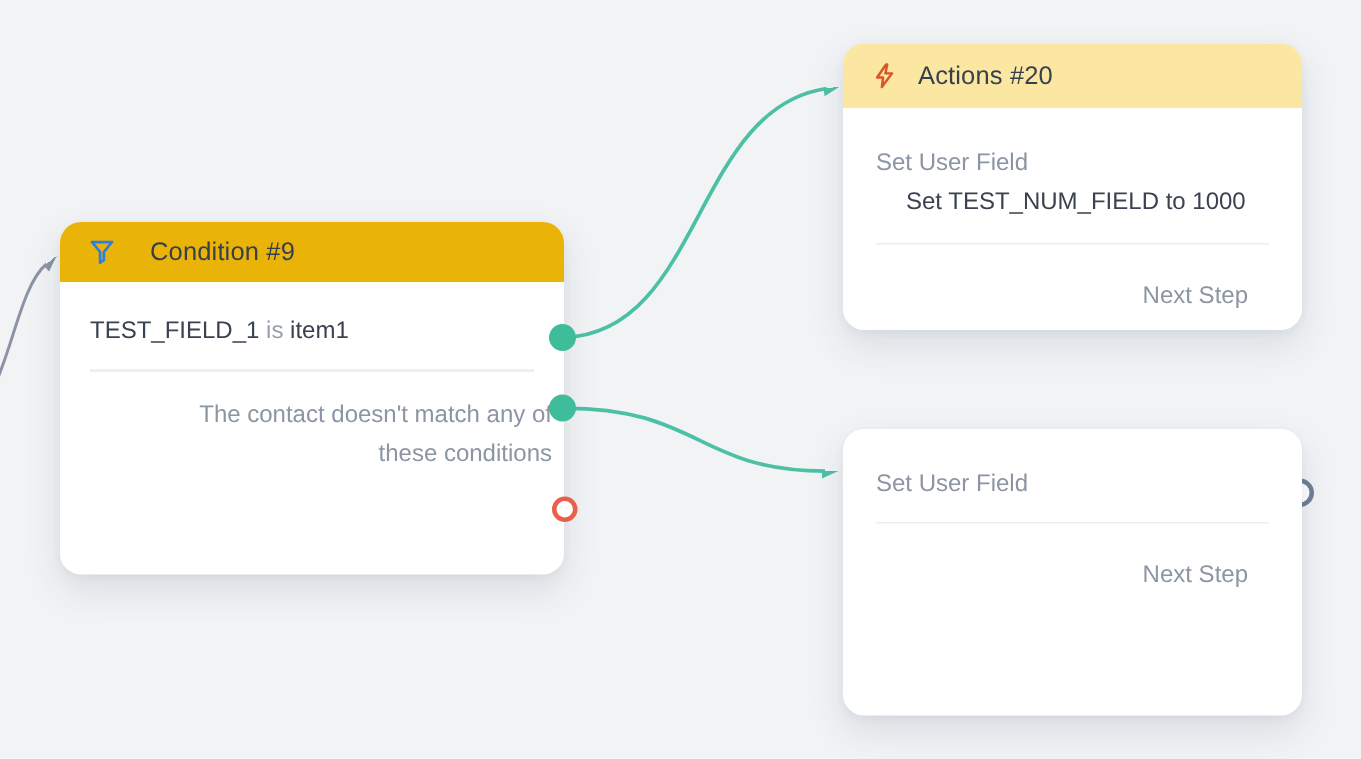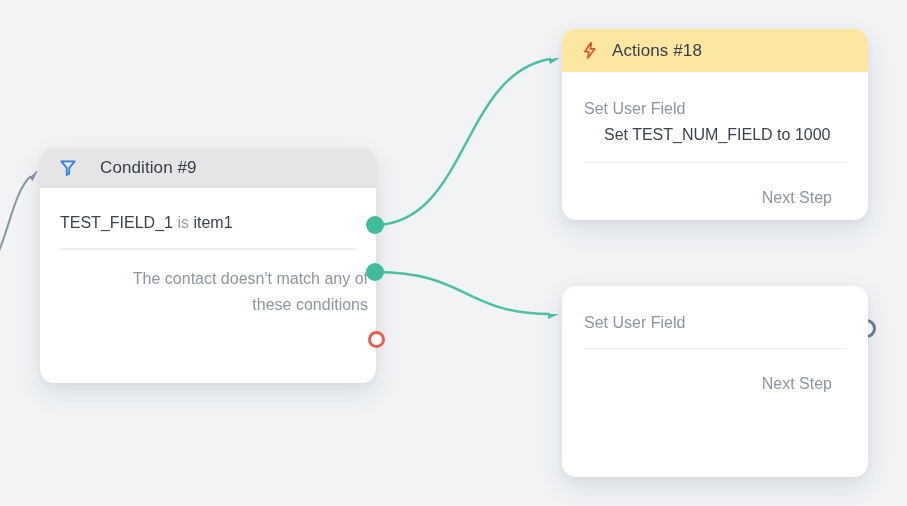"Actions #18" span { text: 18 -> 20 }
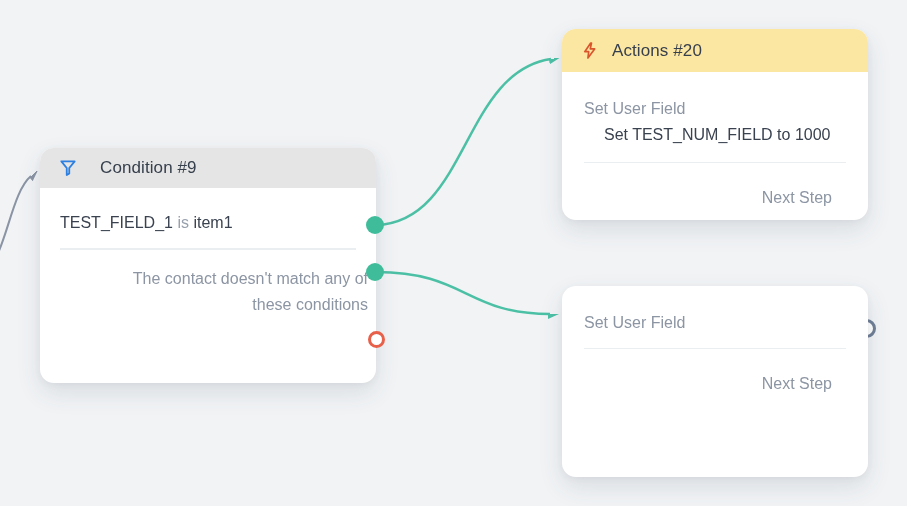"Condition #9" .cond-header { background: #e5e5e5 -> #eab308 }
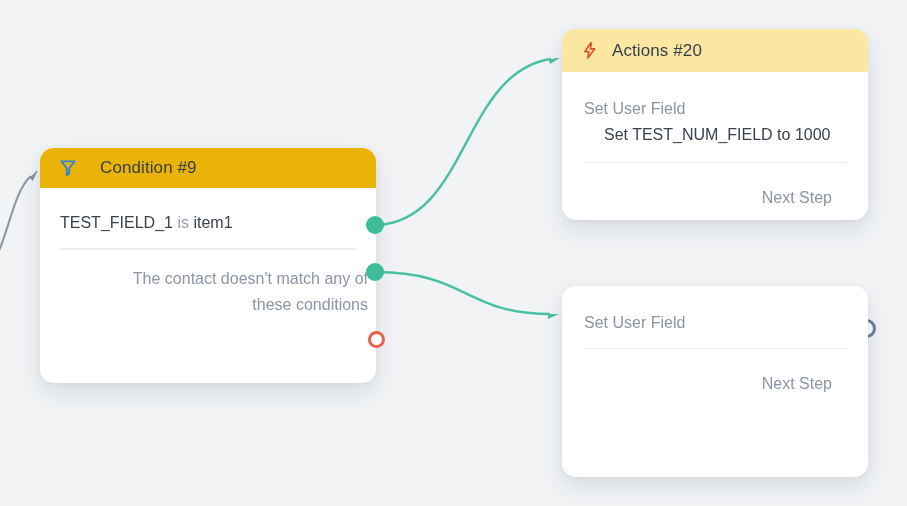"TEST_FIELD_1 is item1" .cond-row1 { margin-top: none -> 16px; padding-top: 26px -> 8px }
